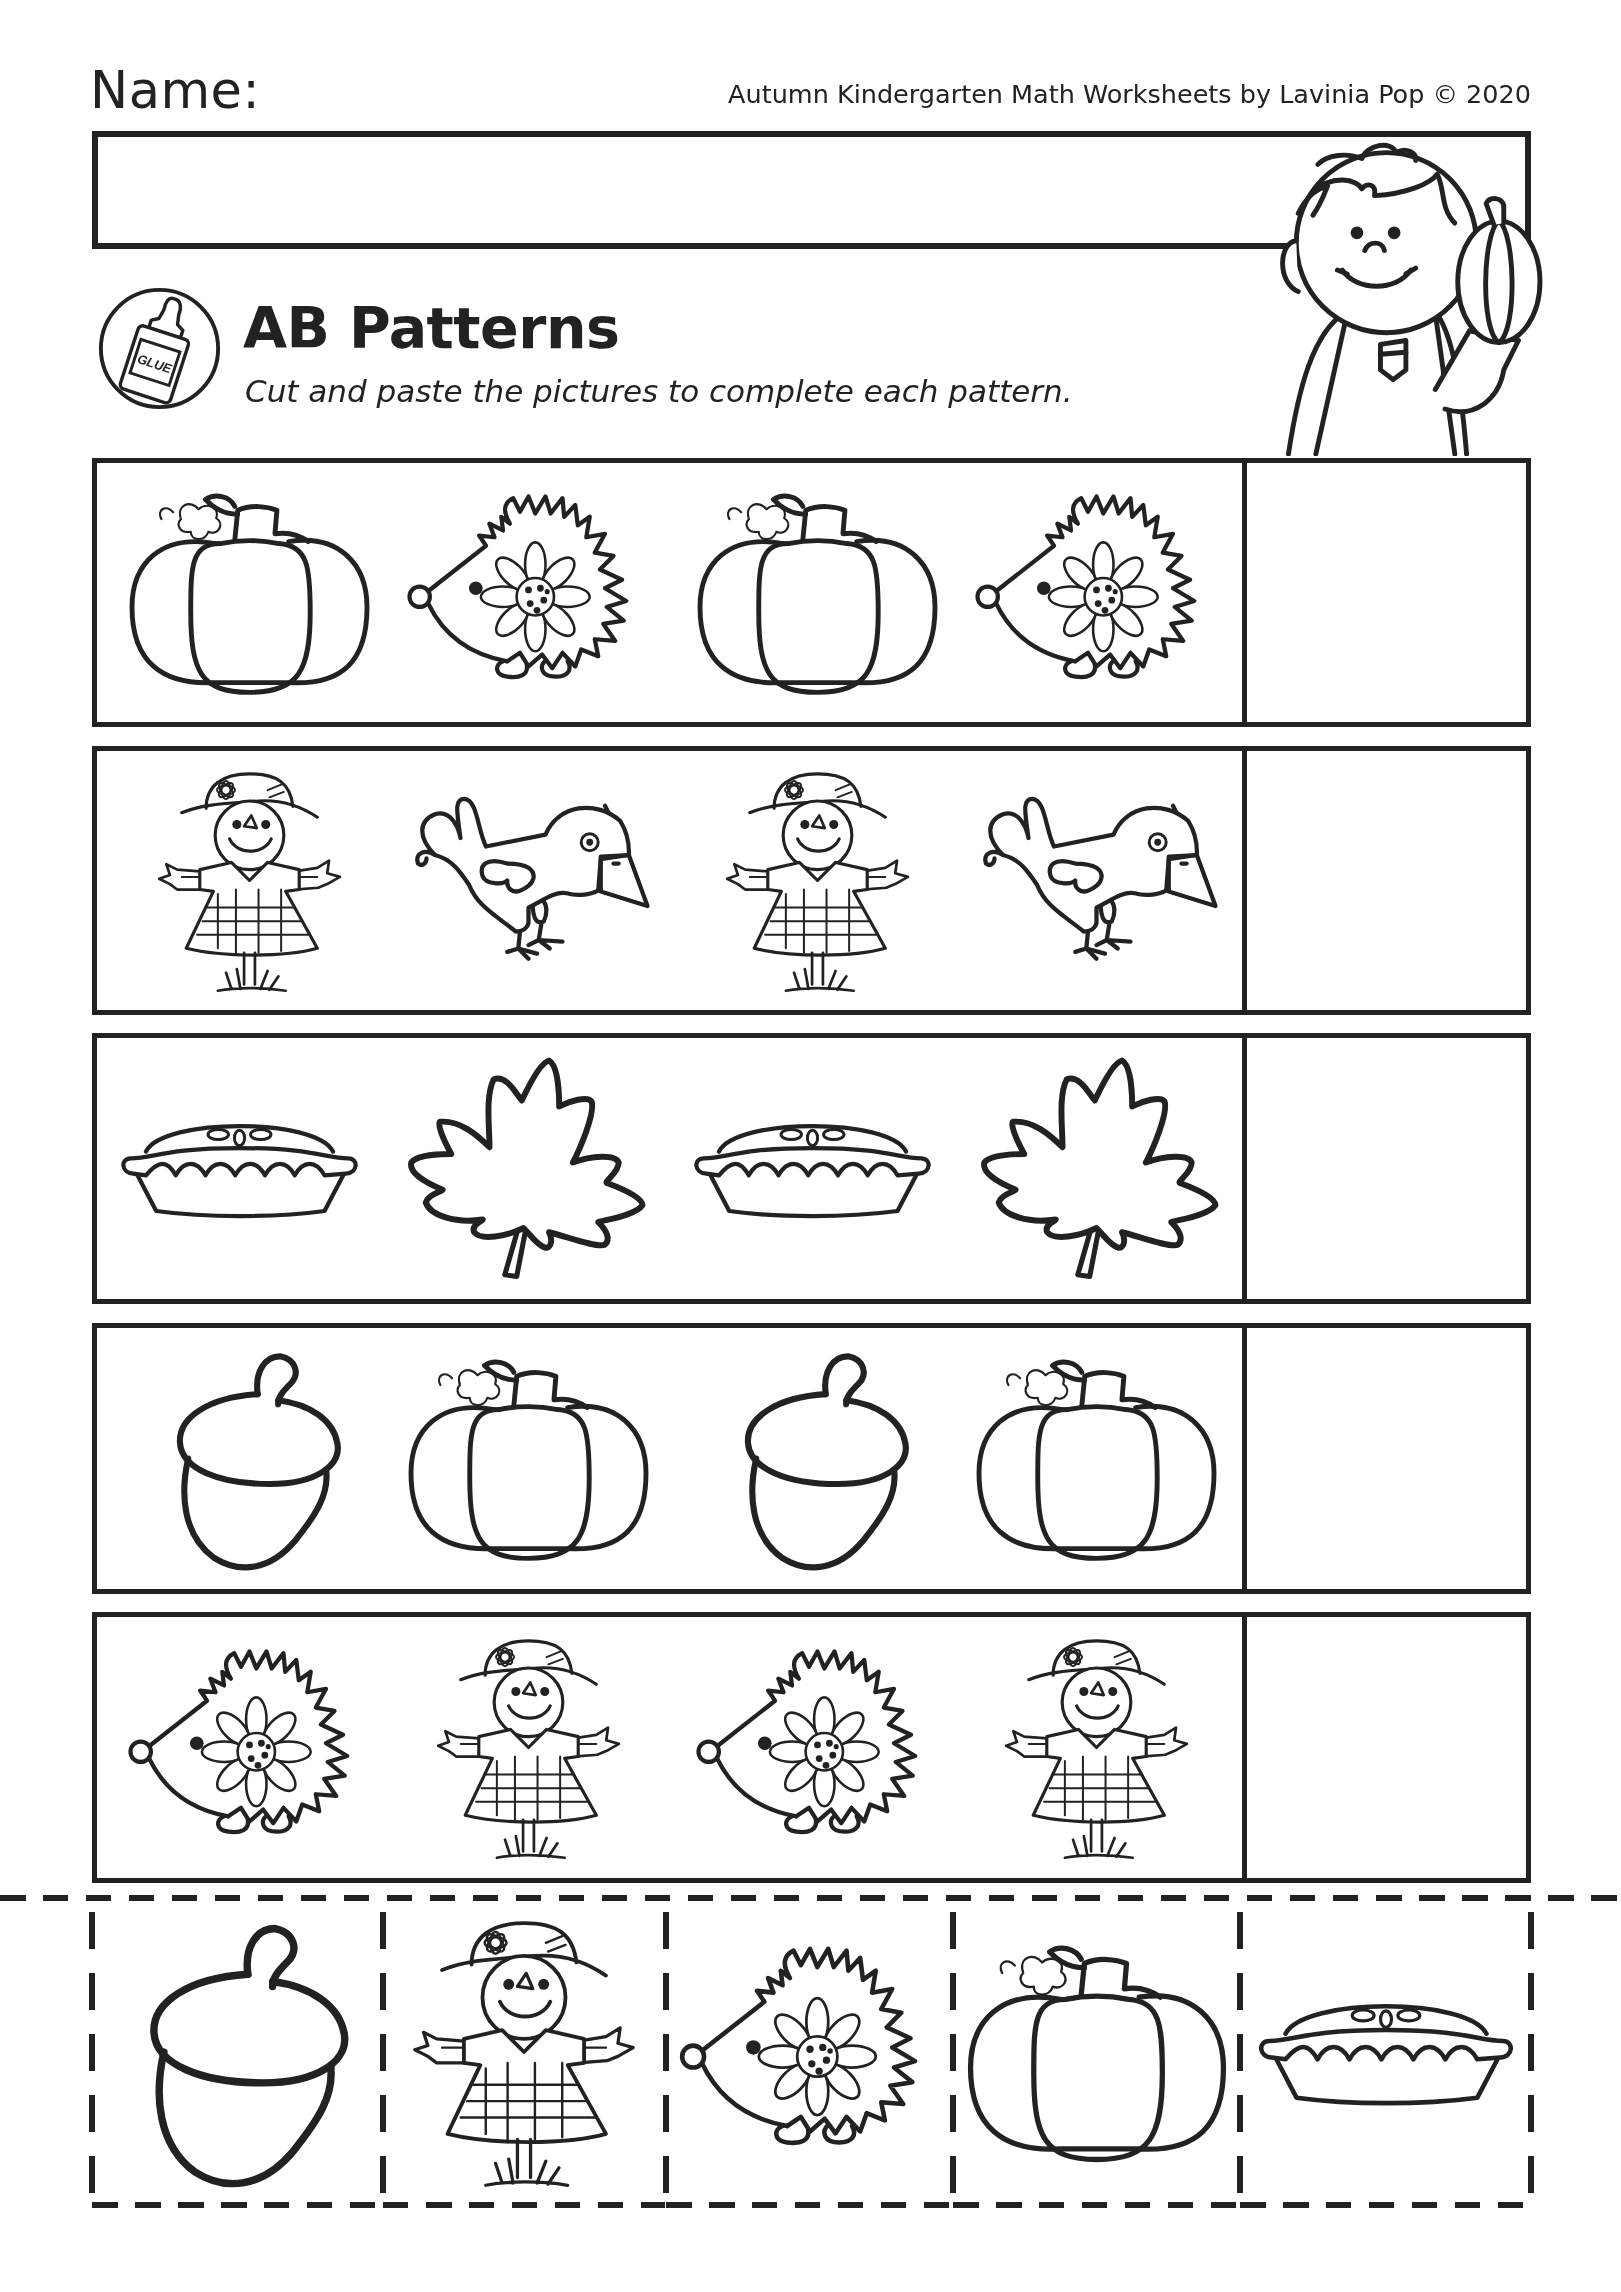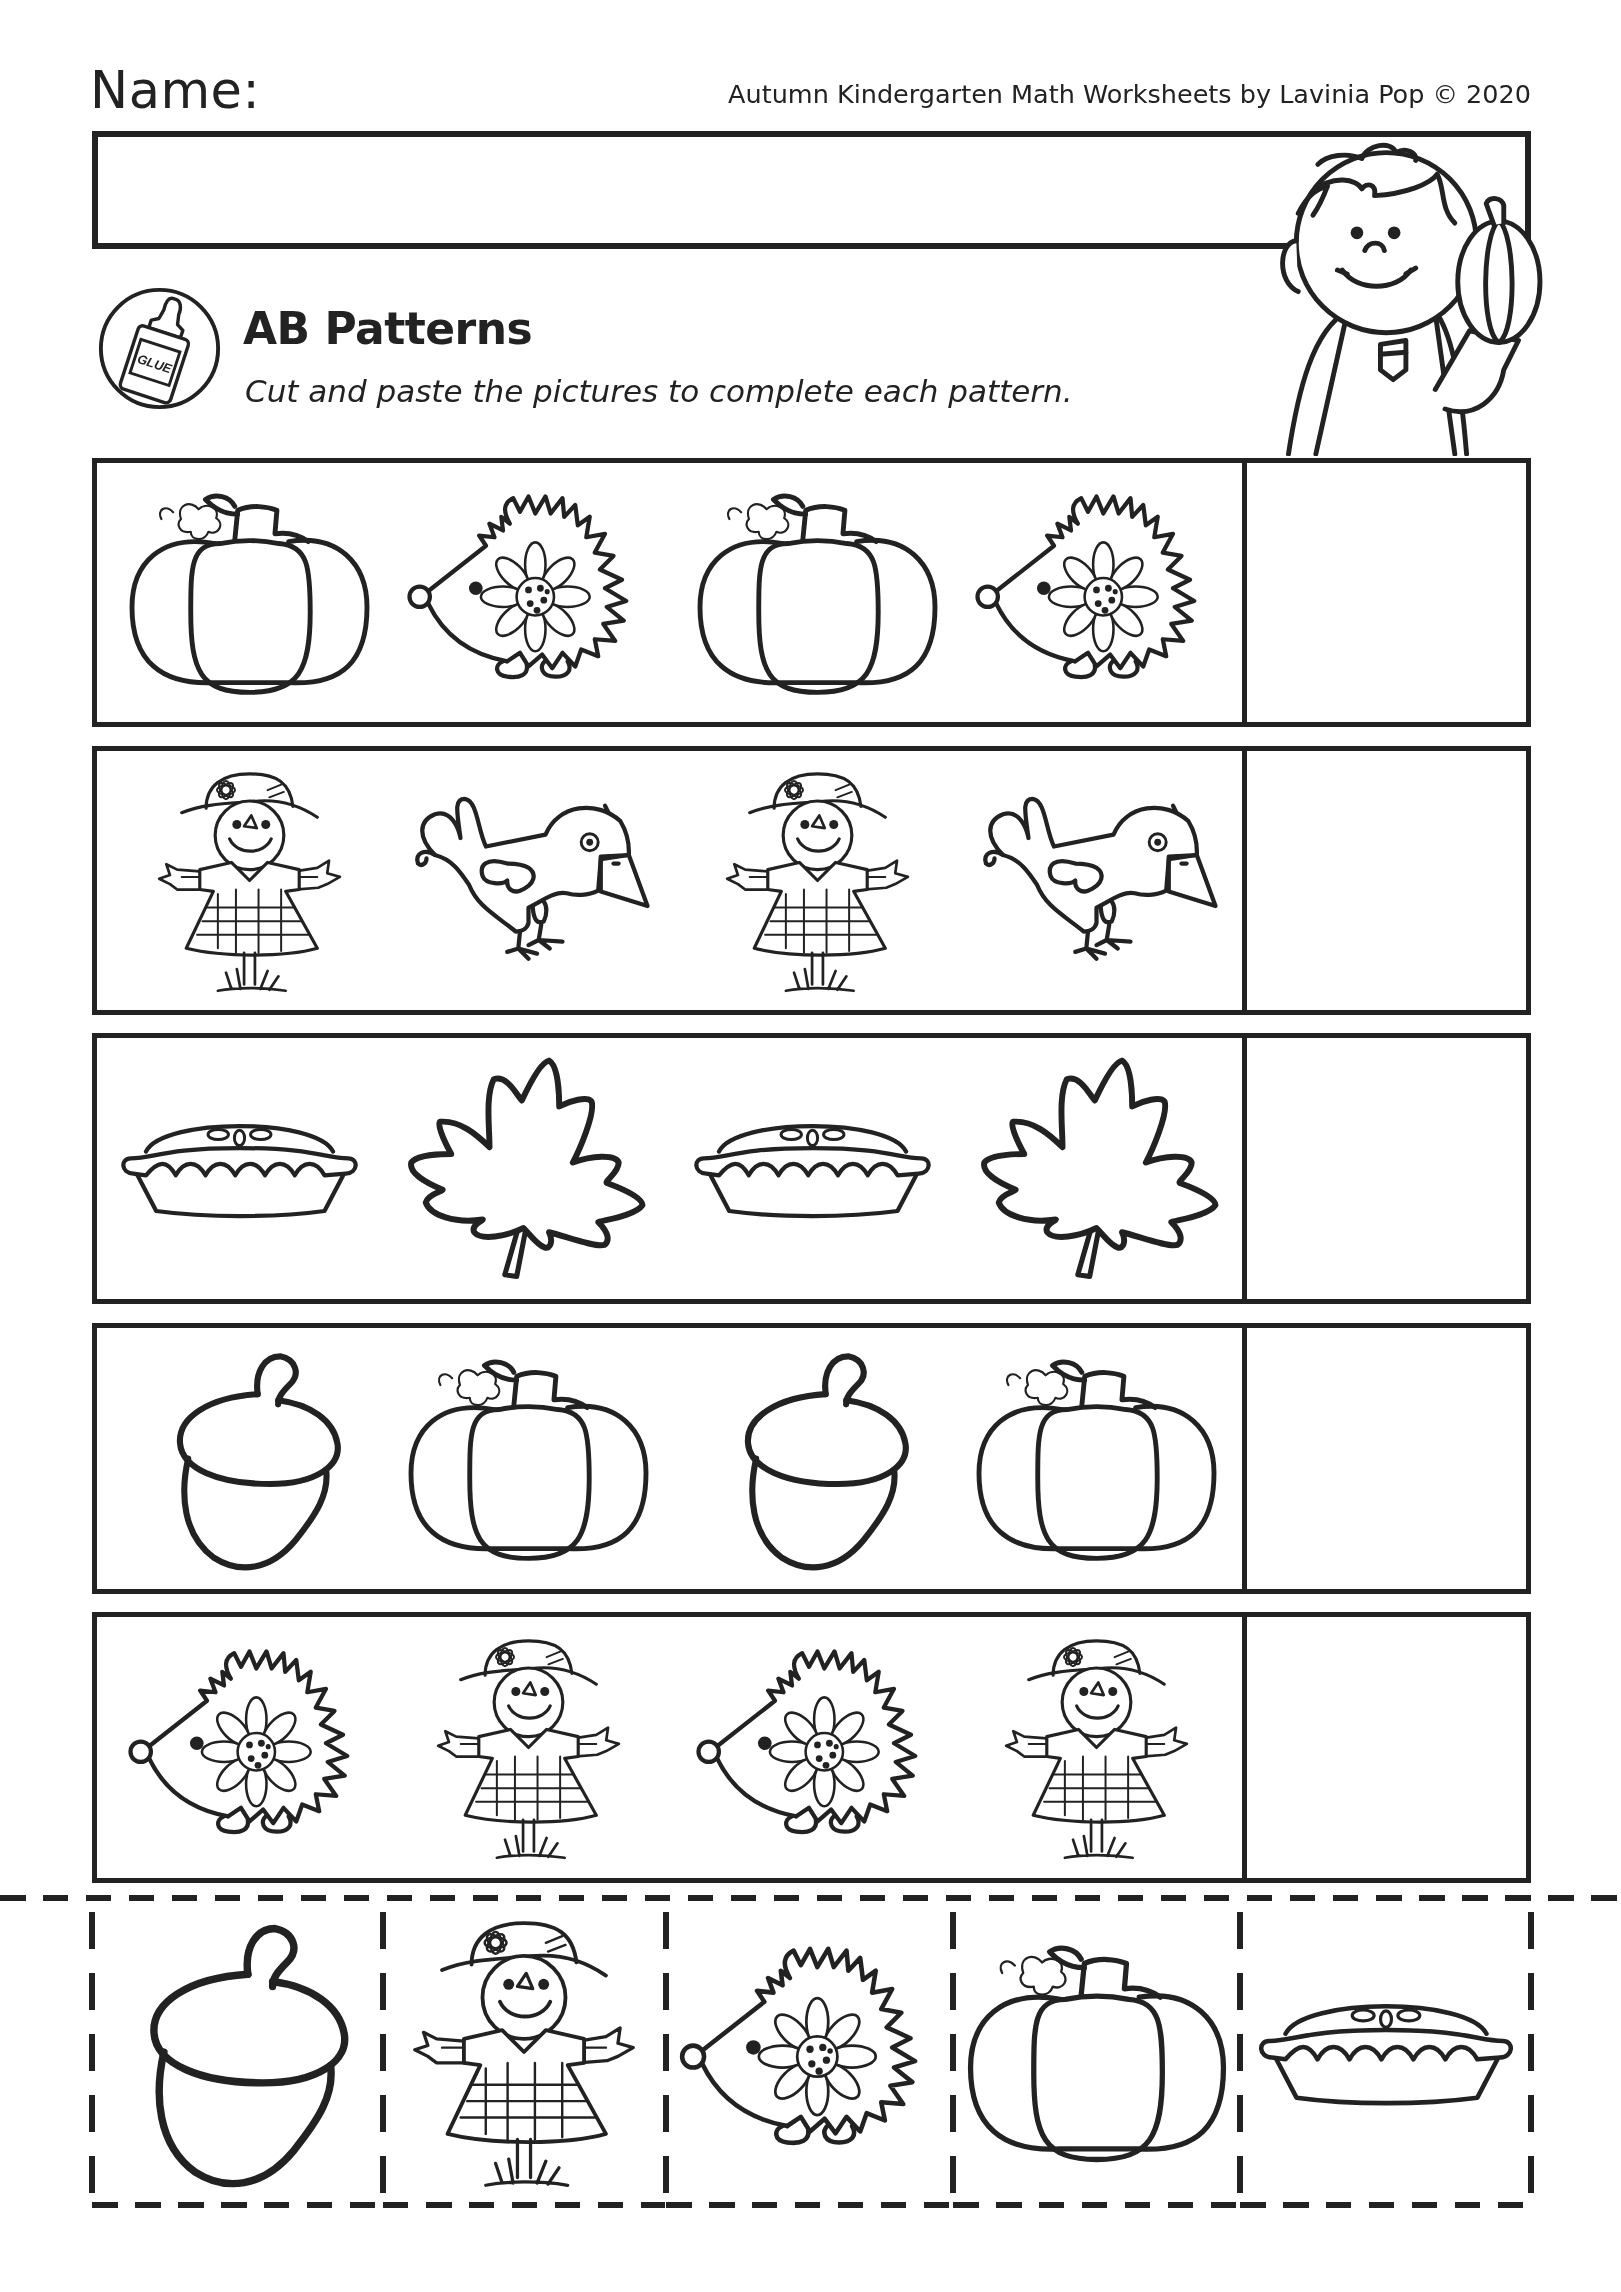"AB Patterns" #title { font-size: 44px -> 57px }
